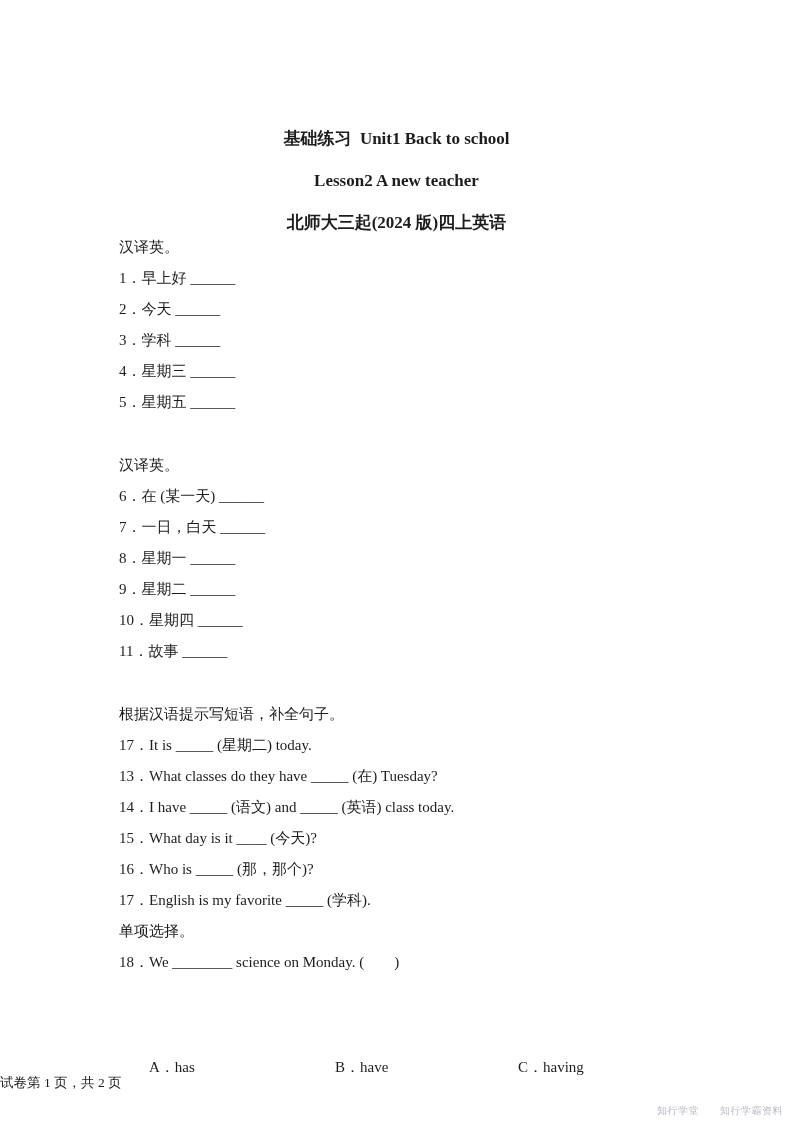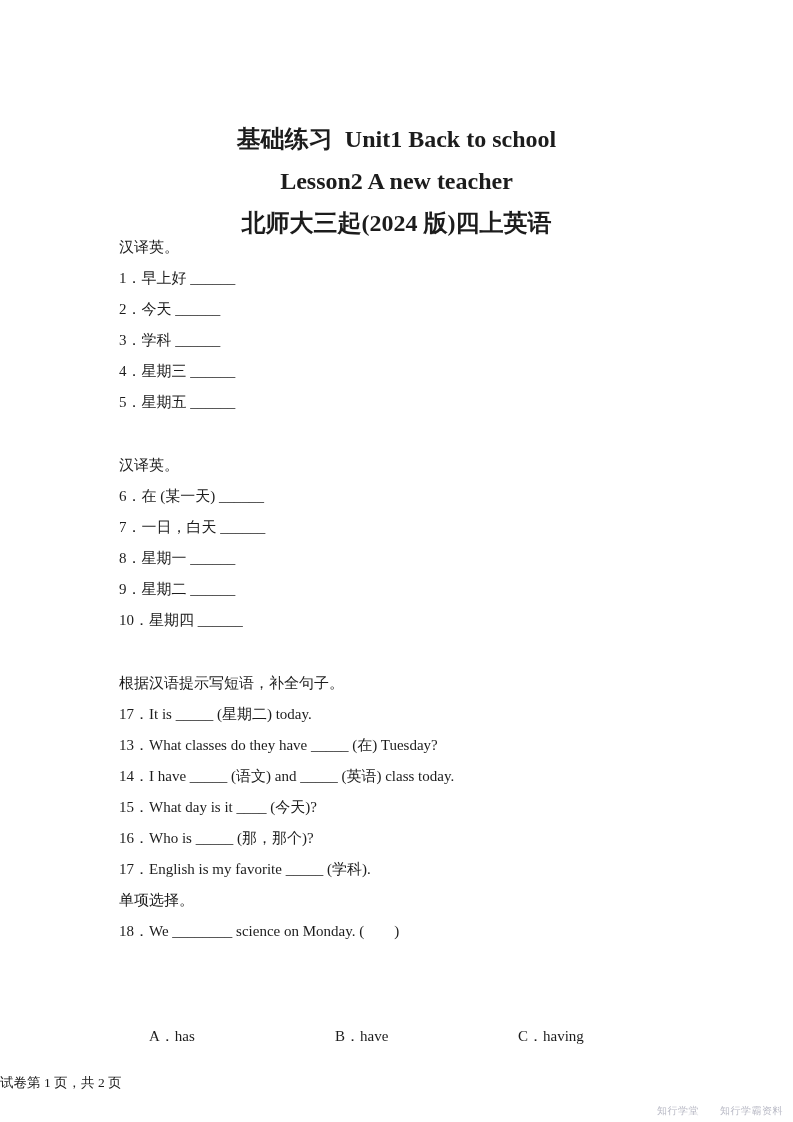"基础练习 Unit1 Back to school" .titles { font-size: 24px -> 17px }
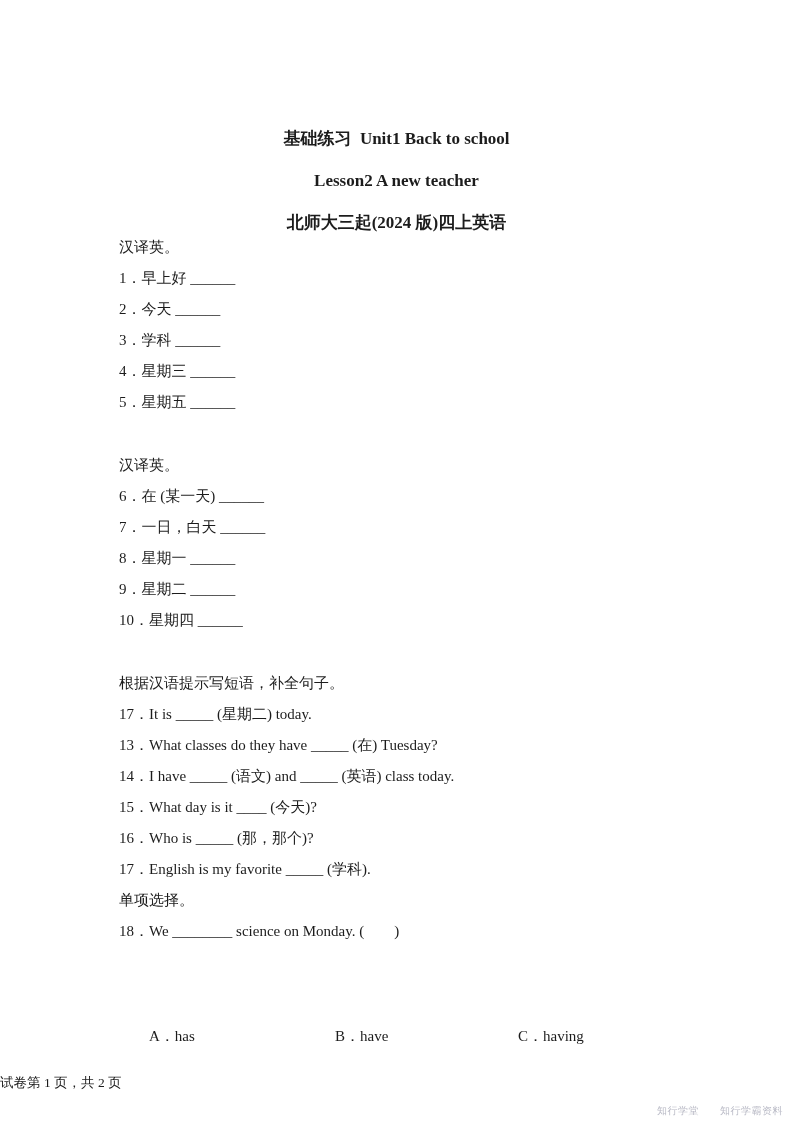"11．故事 ______" div.line { html: none -> <div>11．故事 ______</div> }
